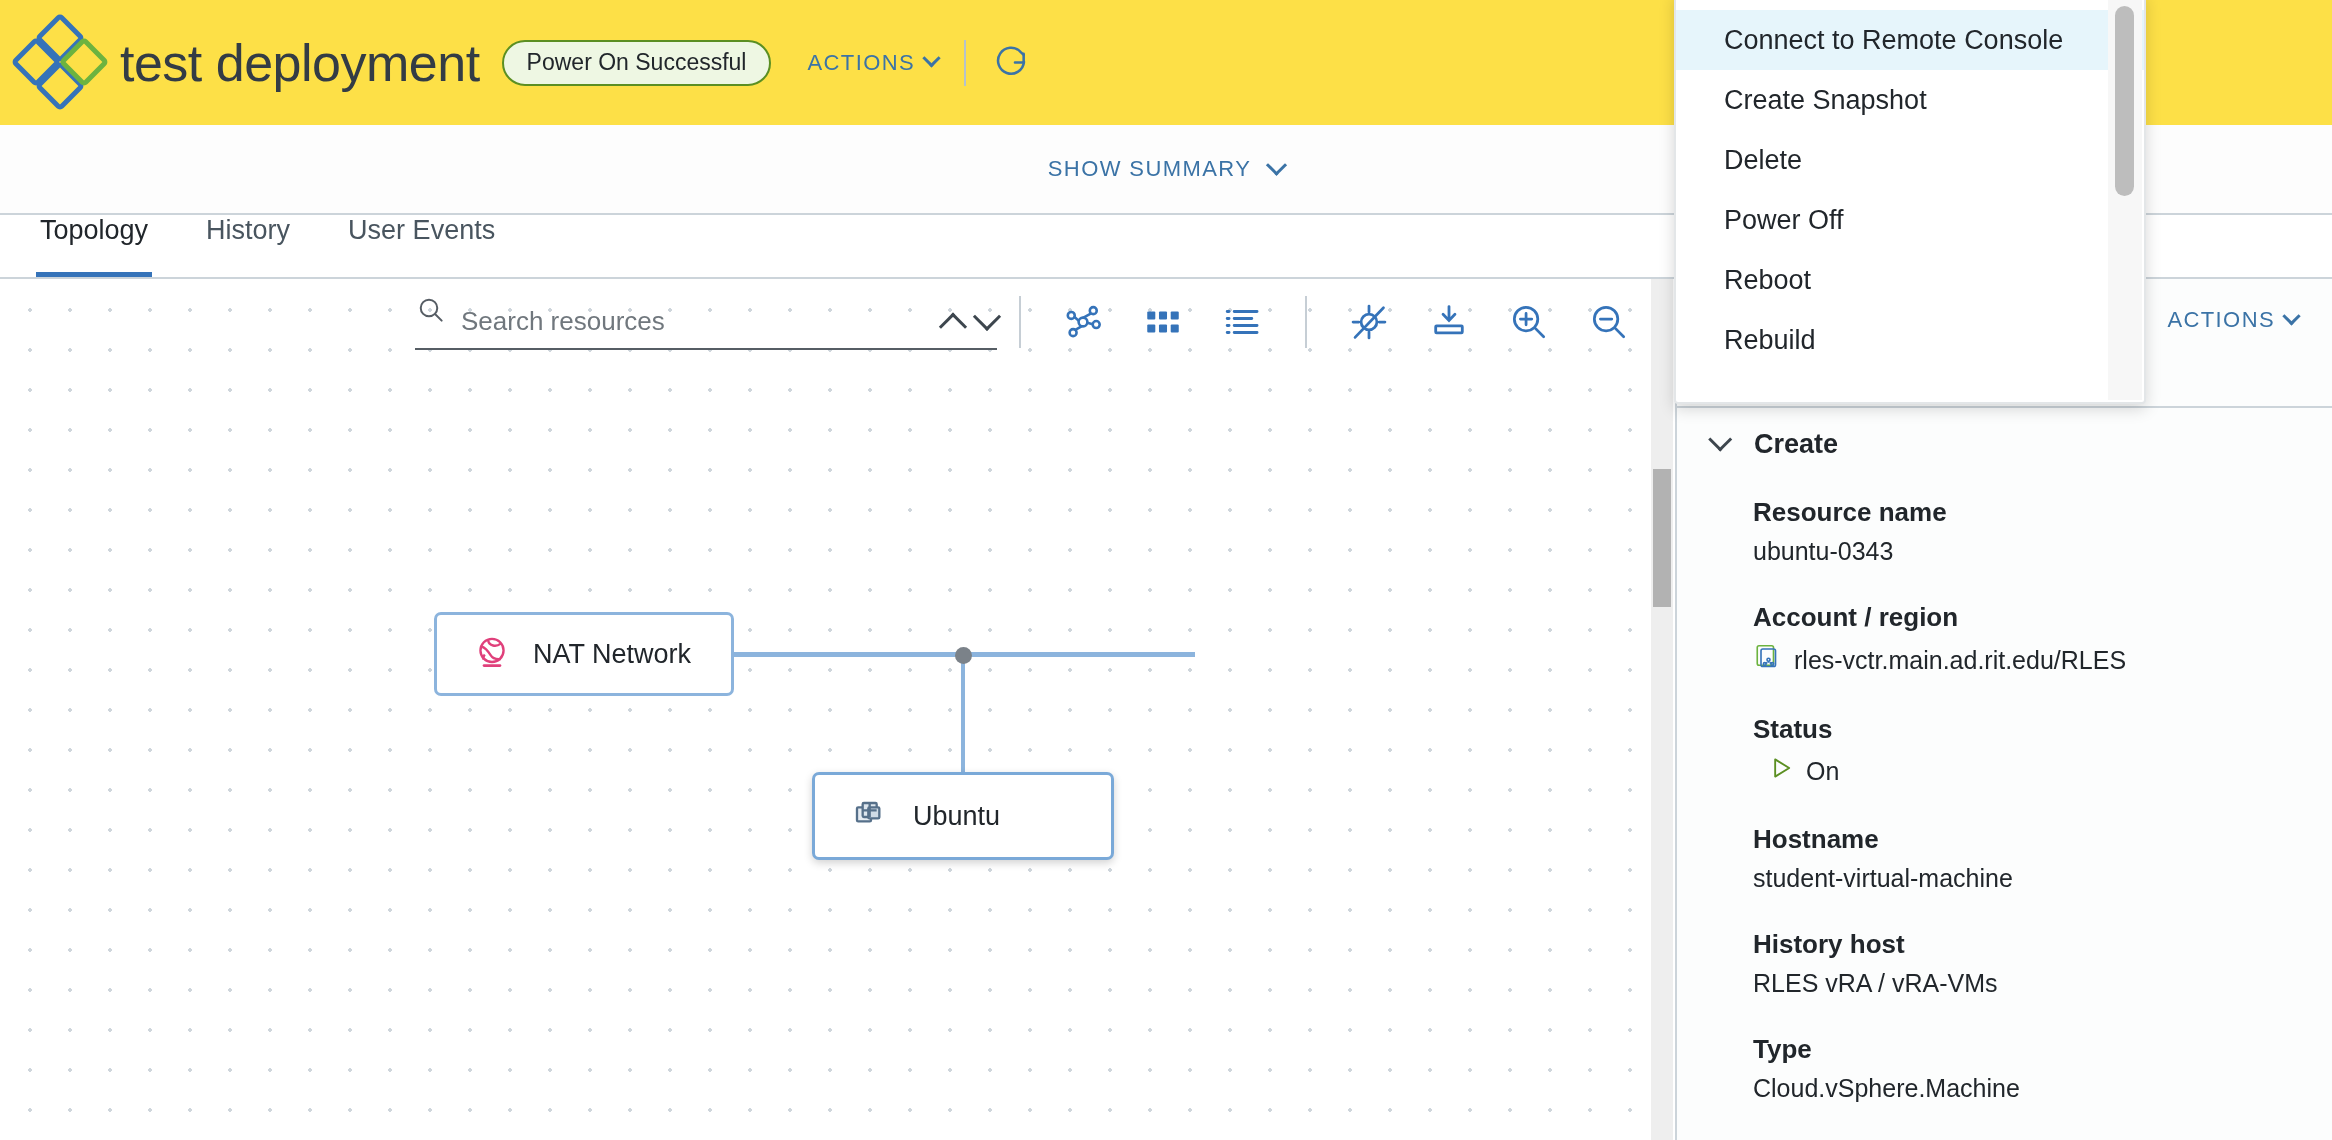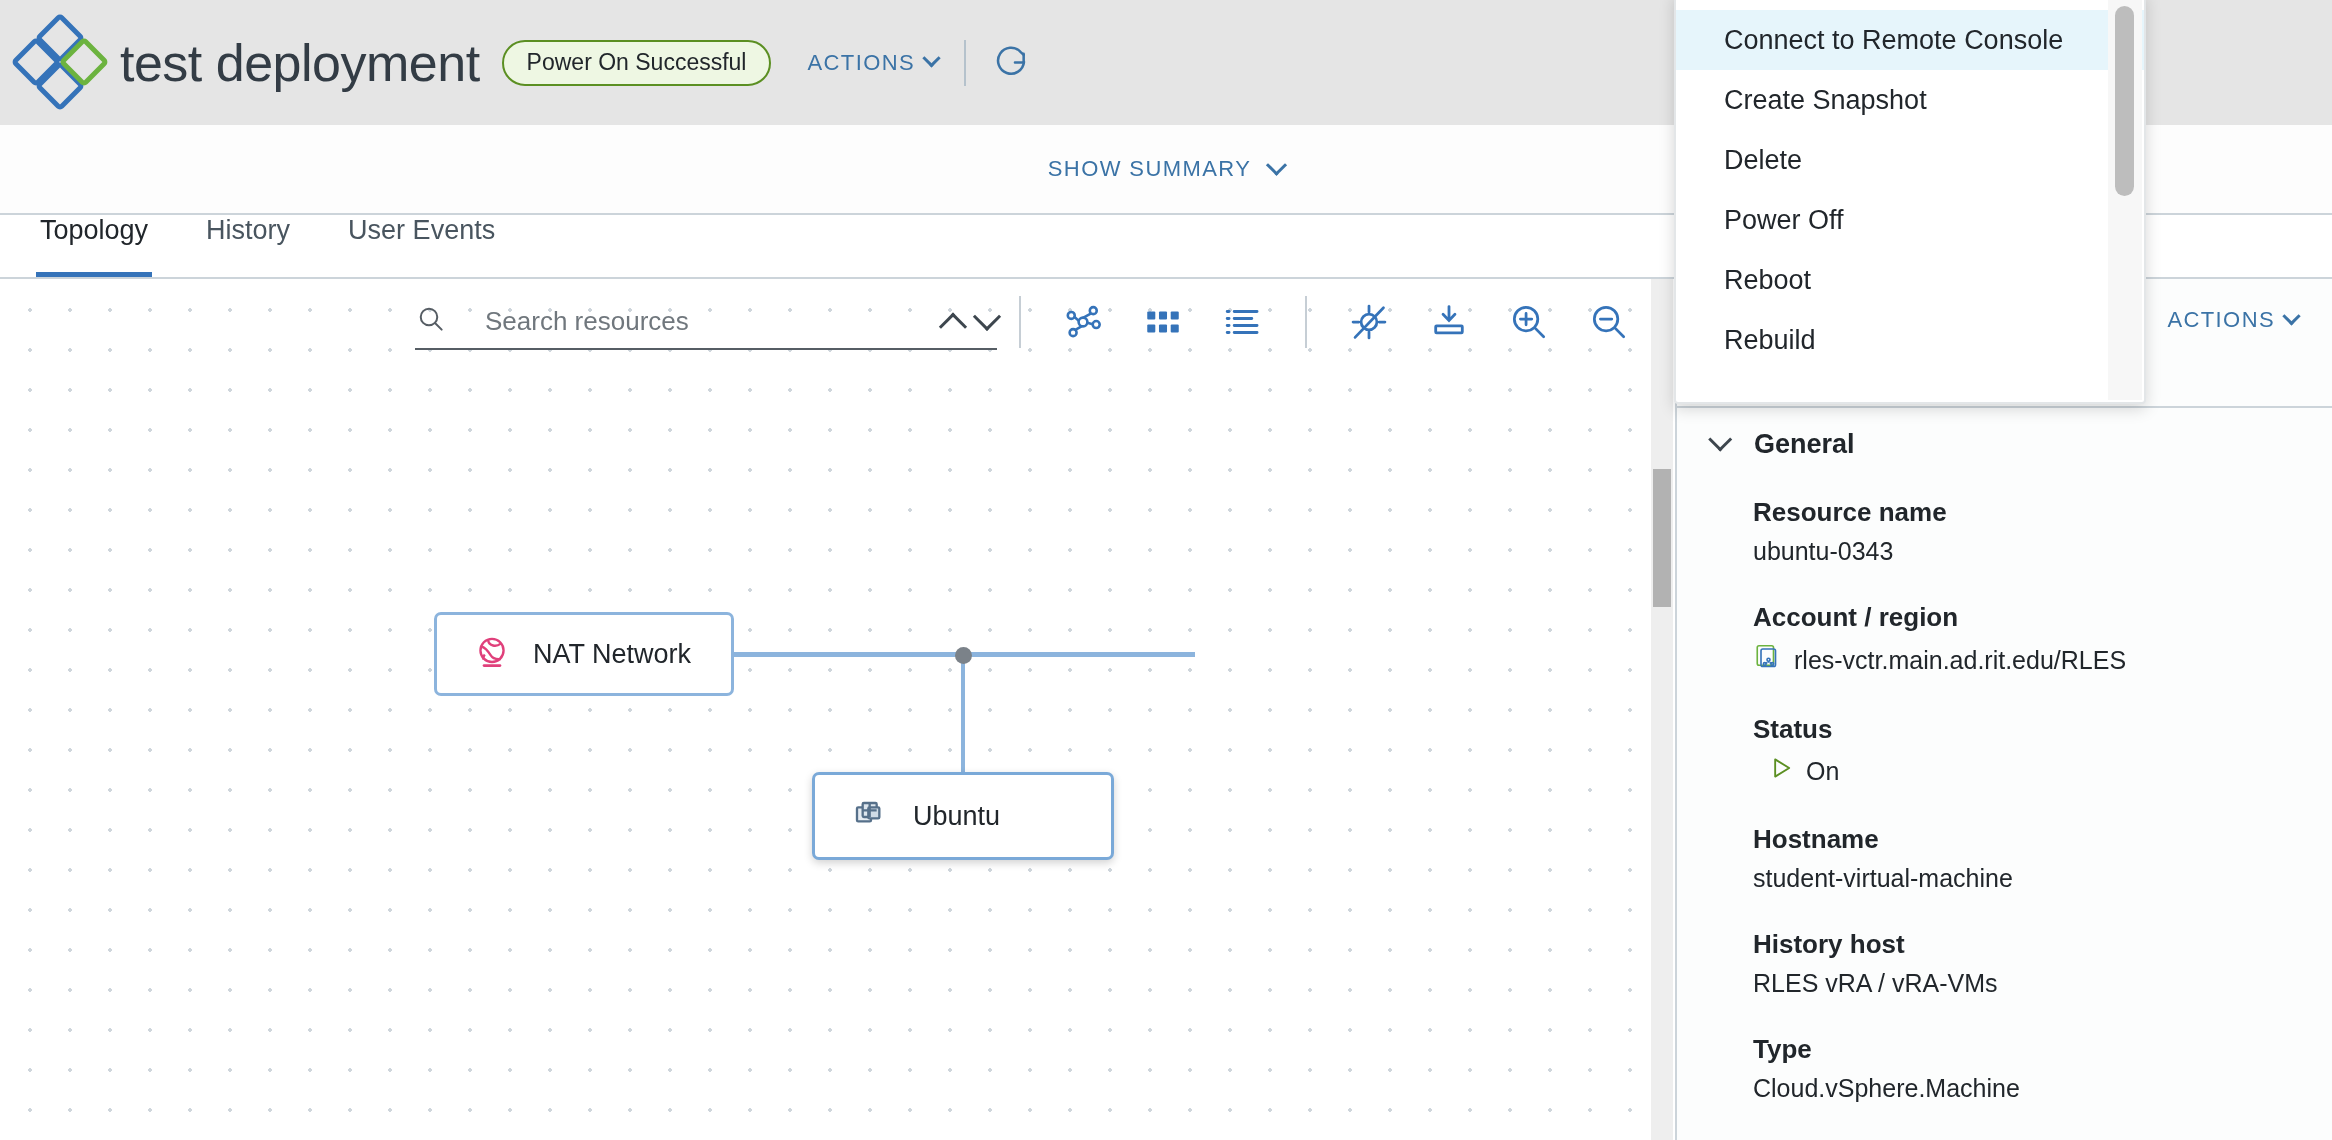"test deployment" .header { background: #e5e5e5 -> #fde047 }
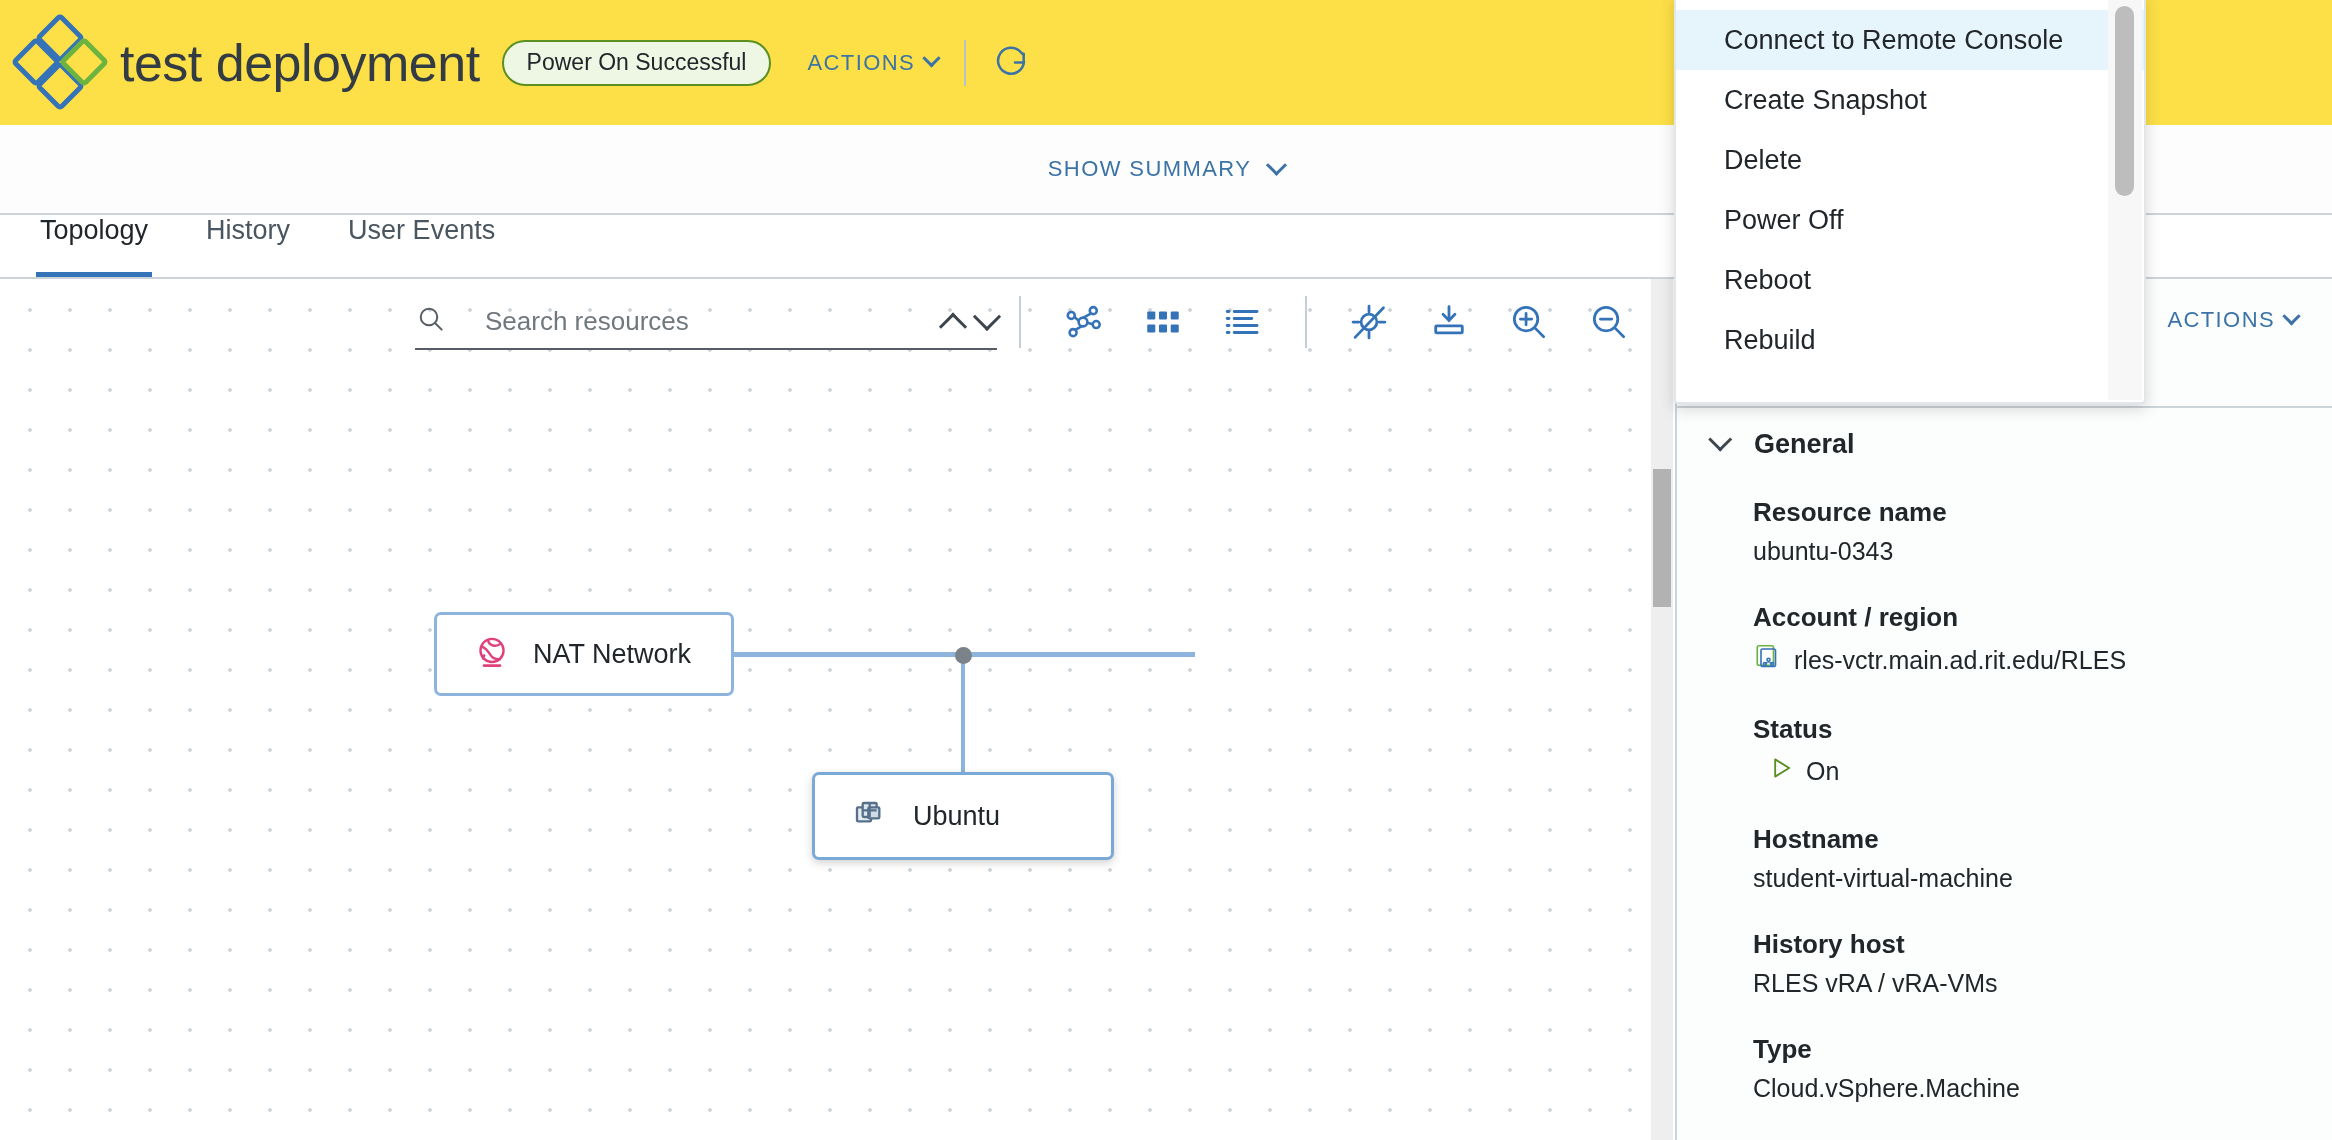"Search resources" .search-box { align-items: center -> none; gap: 24px -> none }
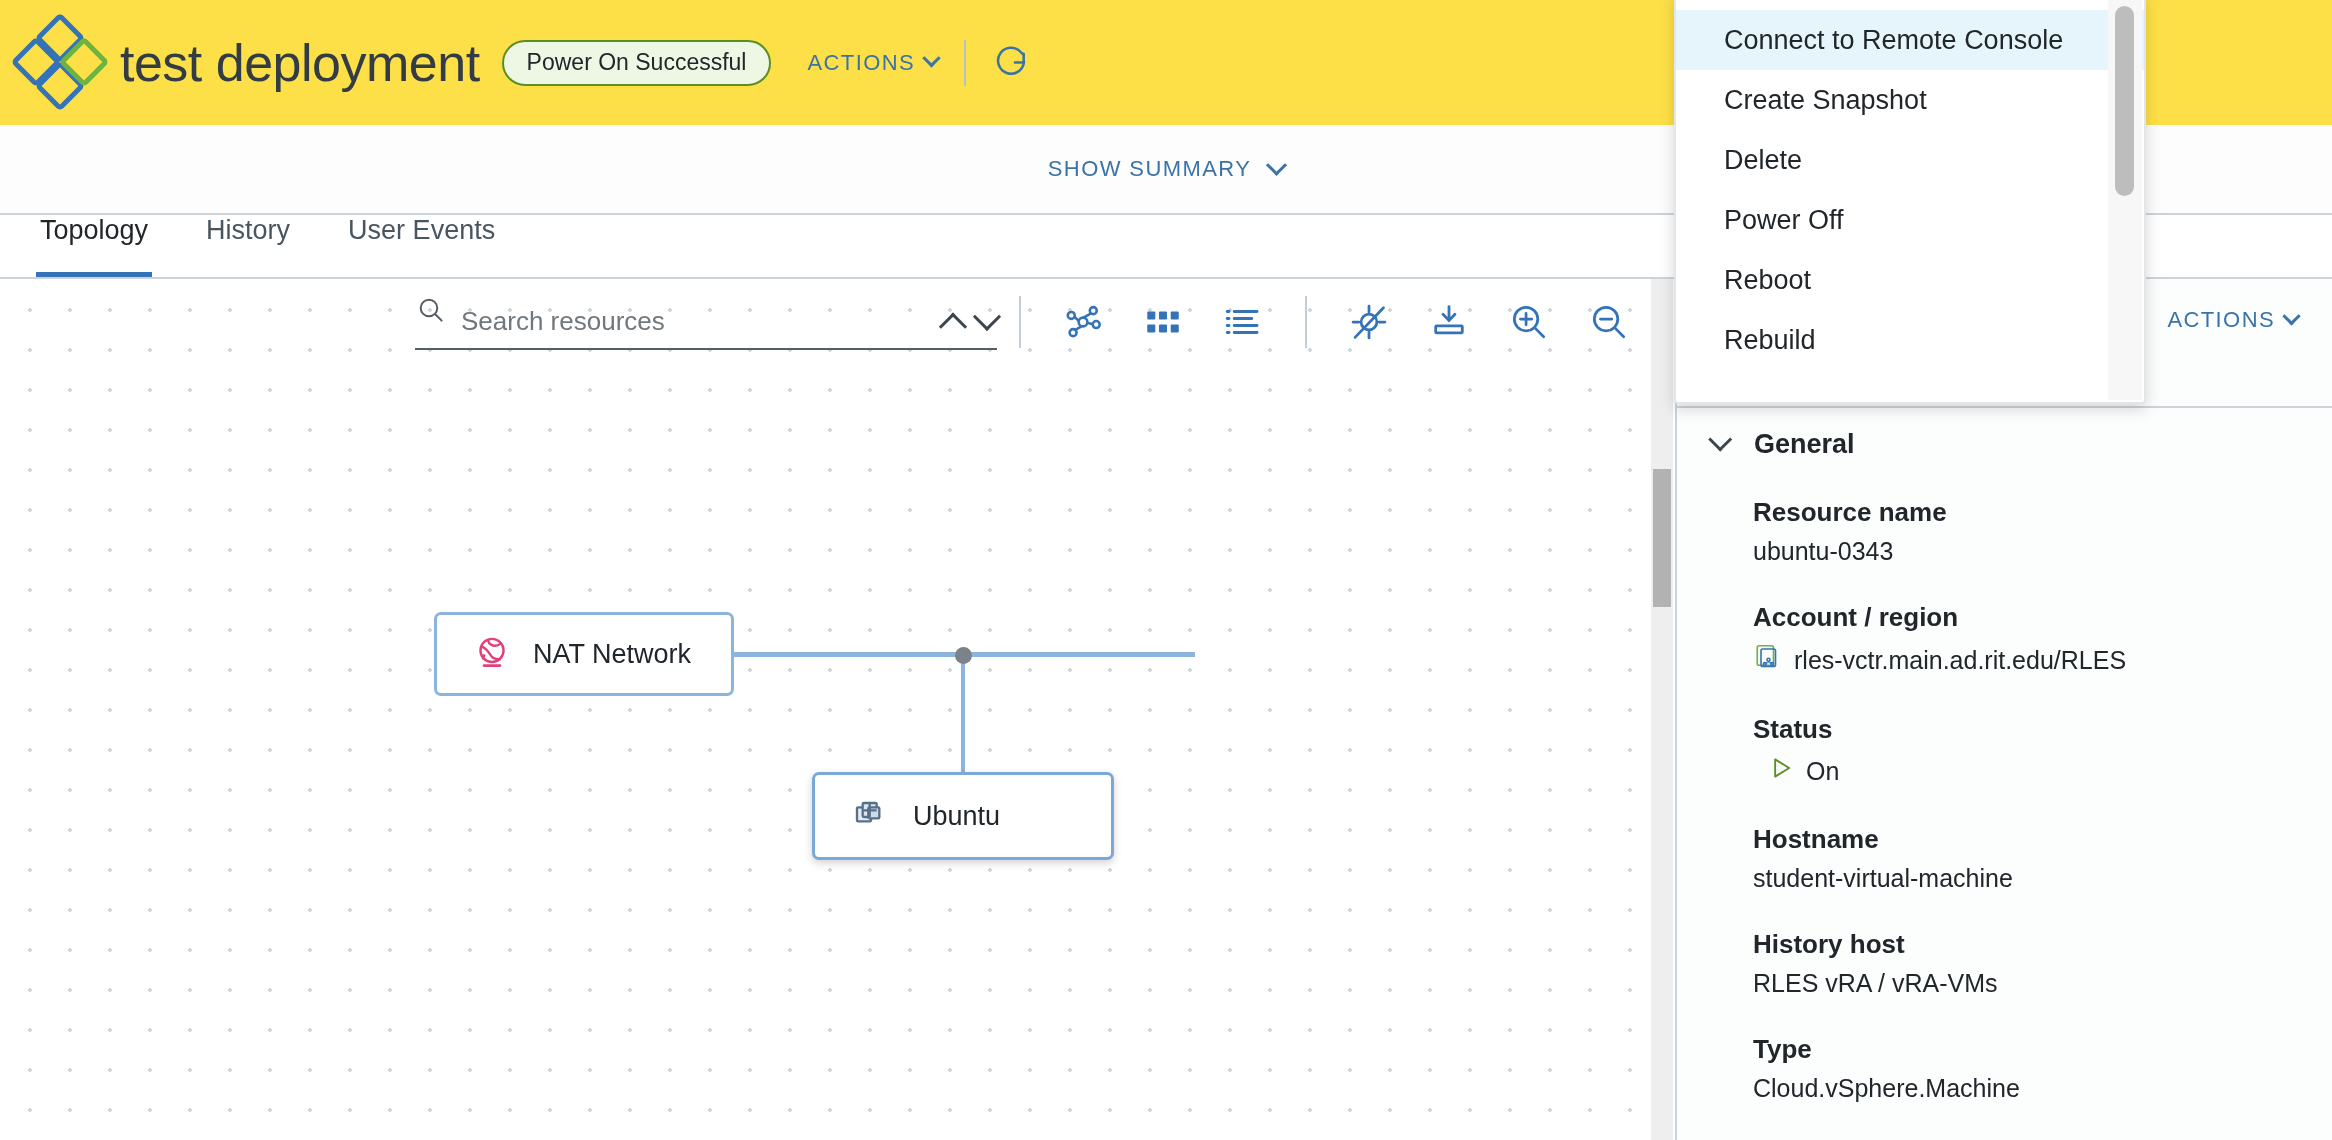"General" span.section-title { text: General -> Create }
